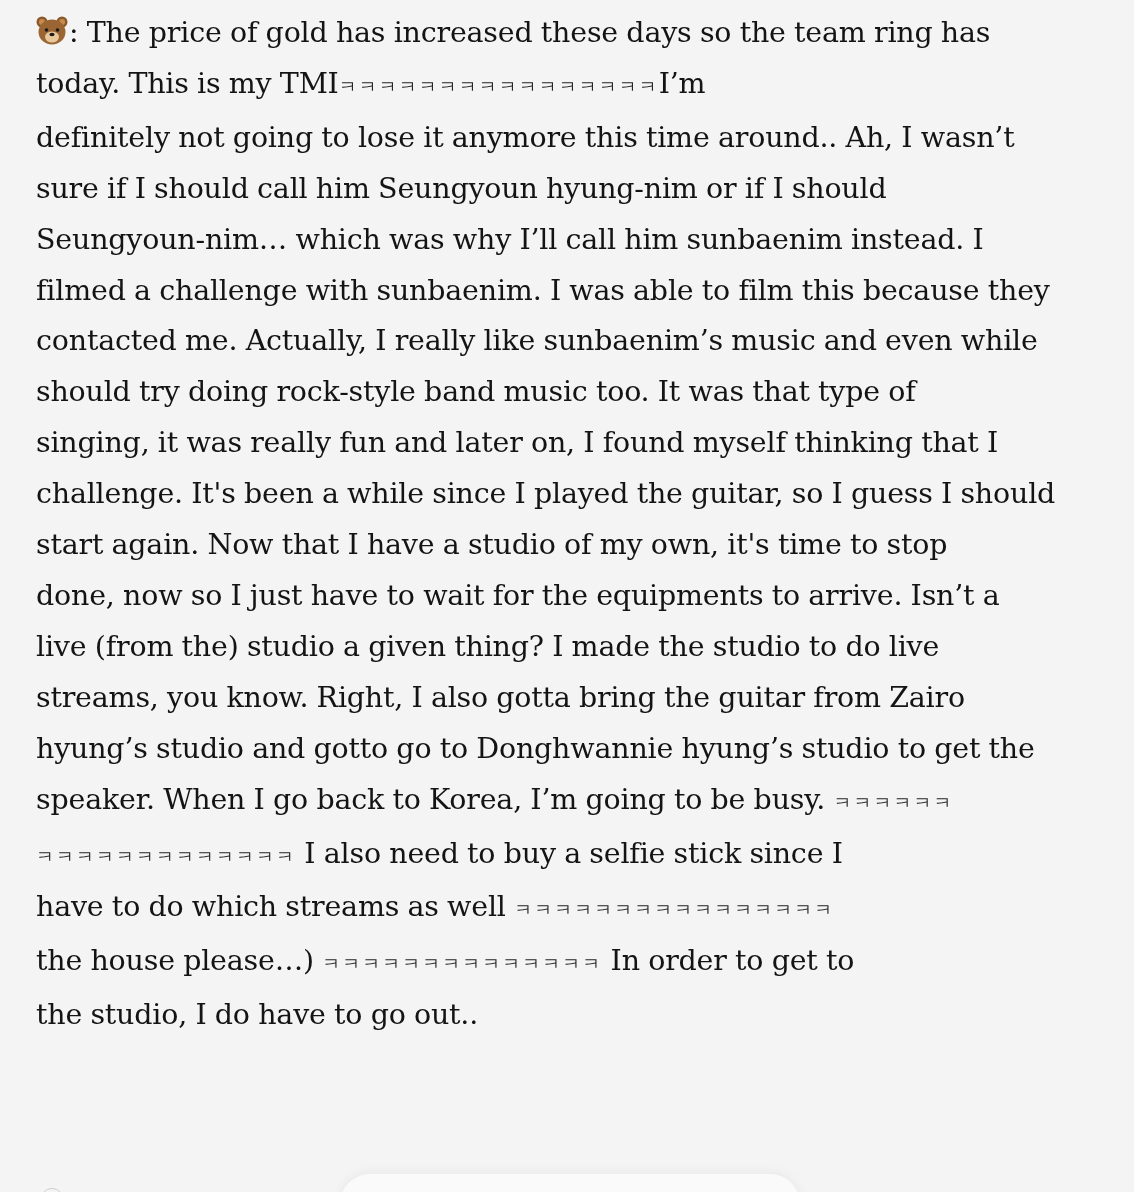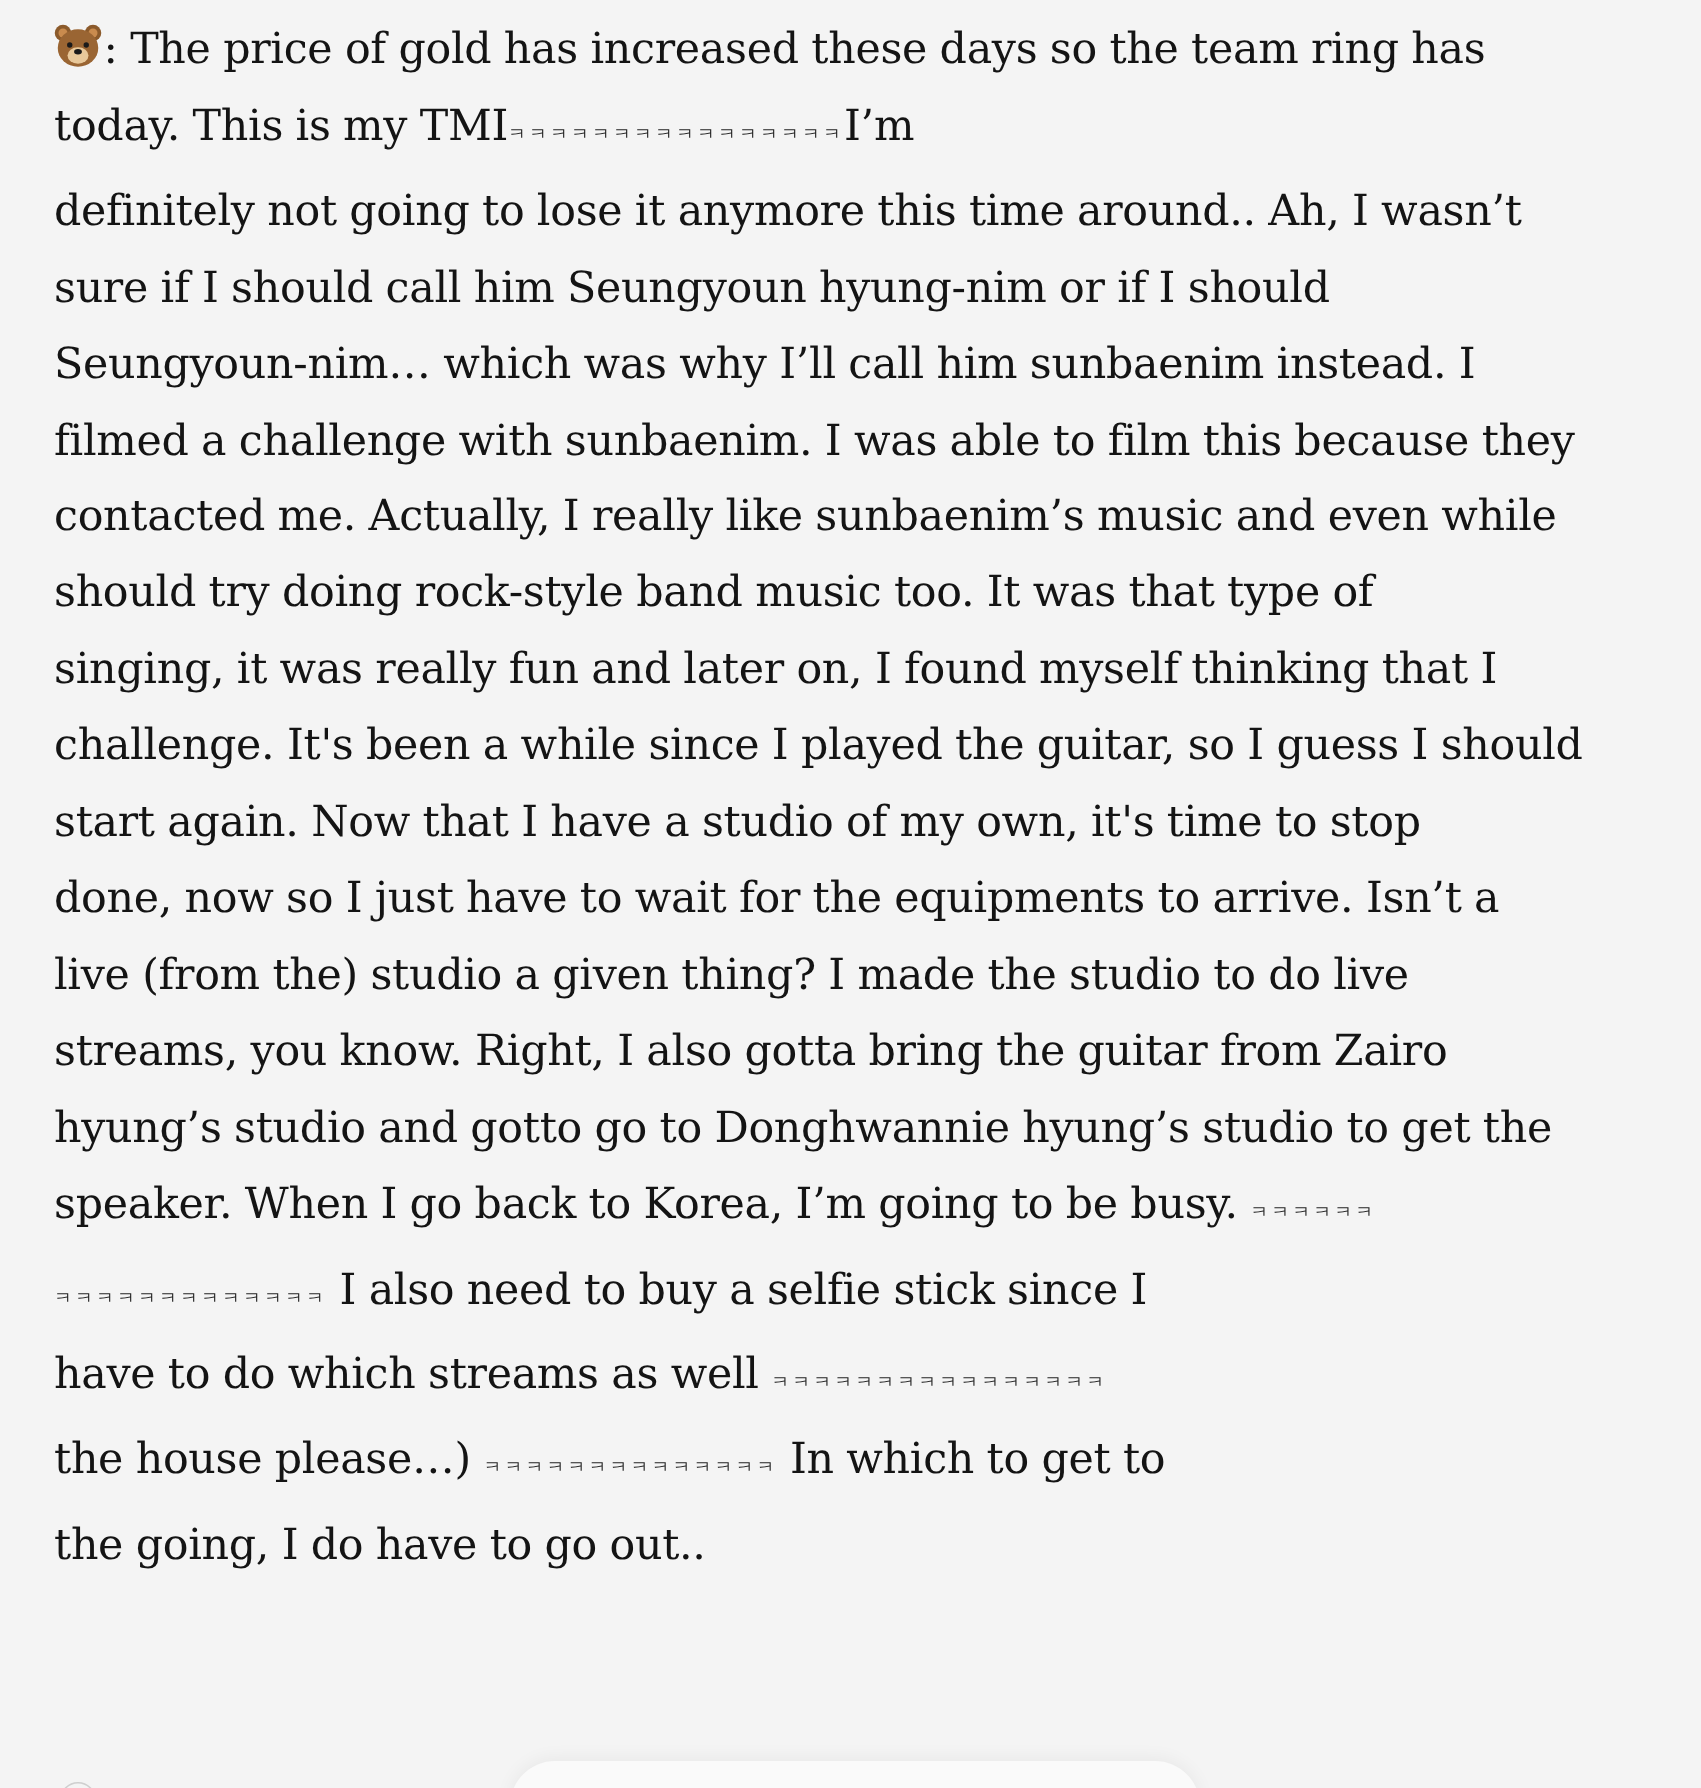"ㅋㅋㅋㅋㅋㅋㅋㅋㅋㅋㅋㅋㅋㅋㅋㅋ" .kk { font-family: Liberation Mono, monospace -> Liberation Serif, serif; font-size: 12px -> 18px }
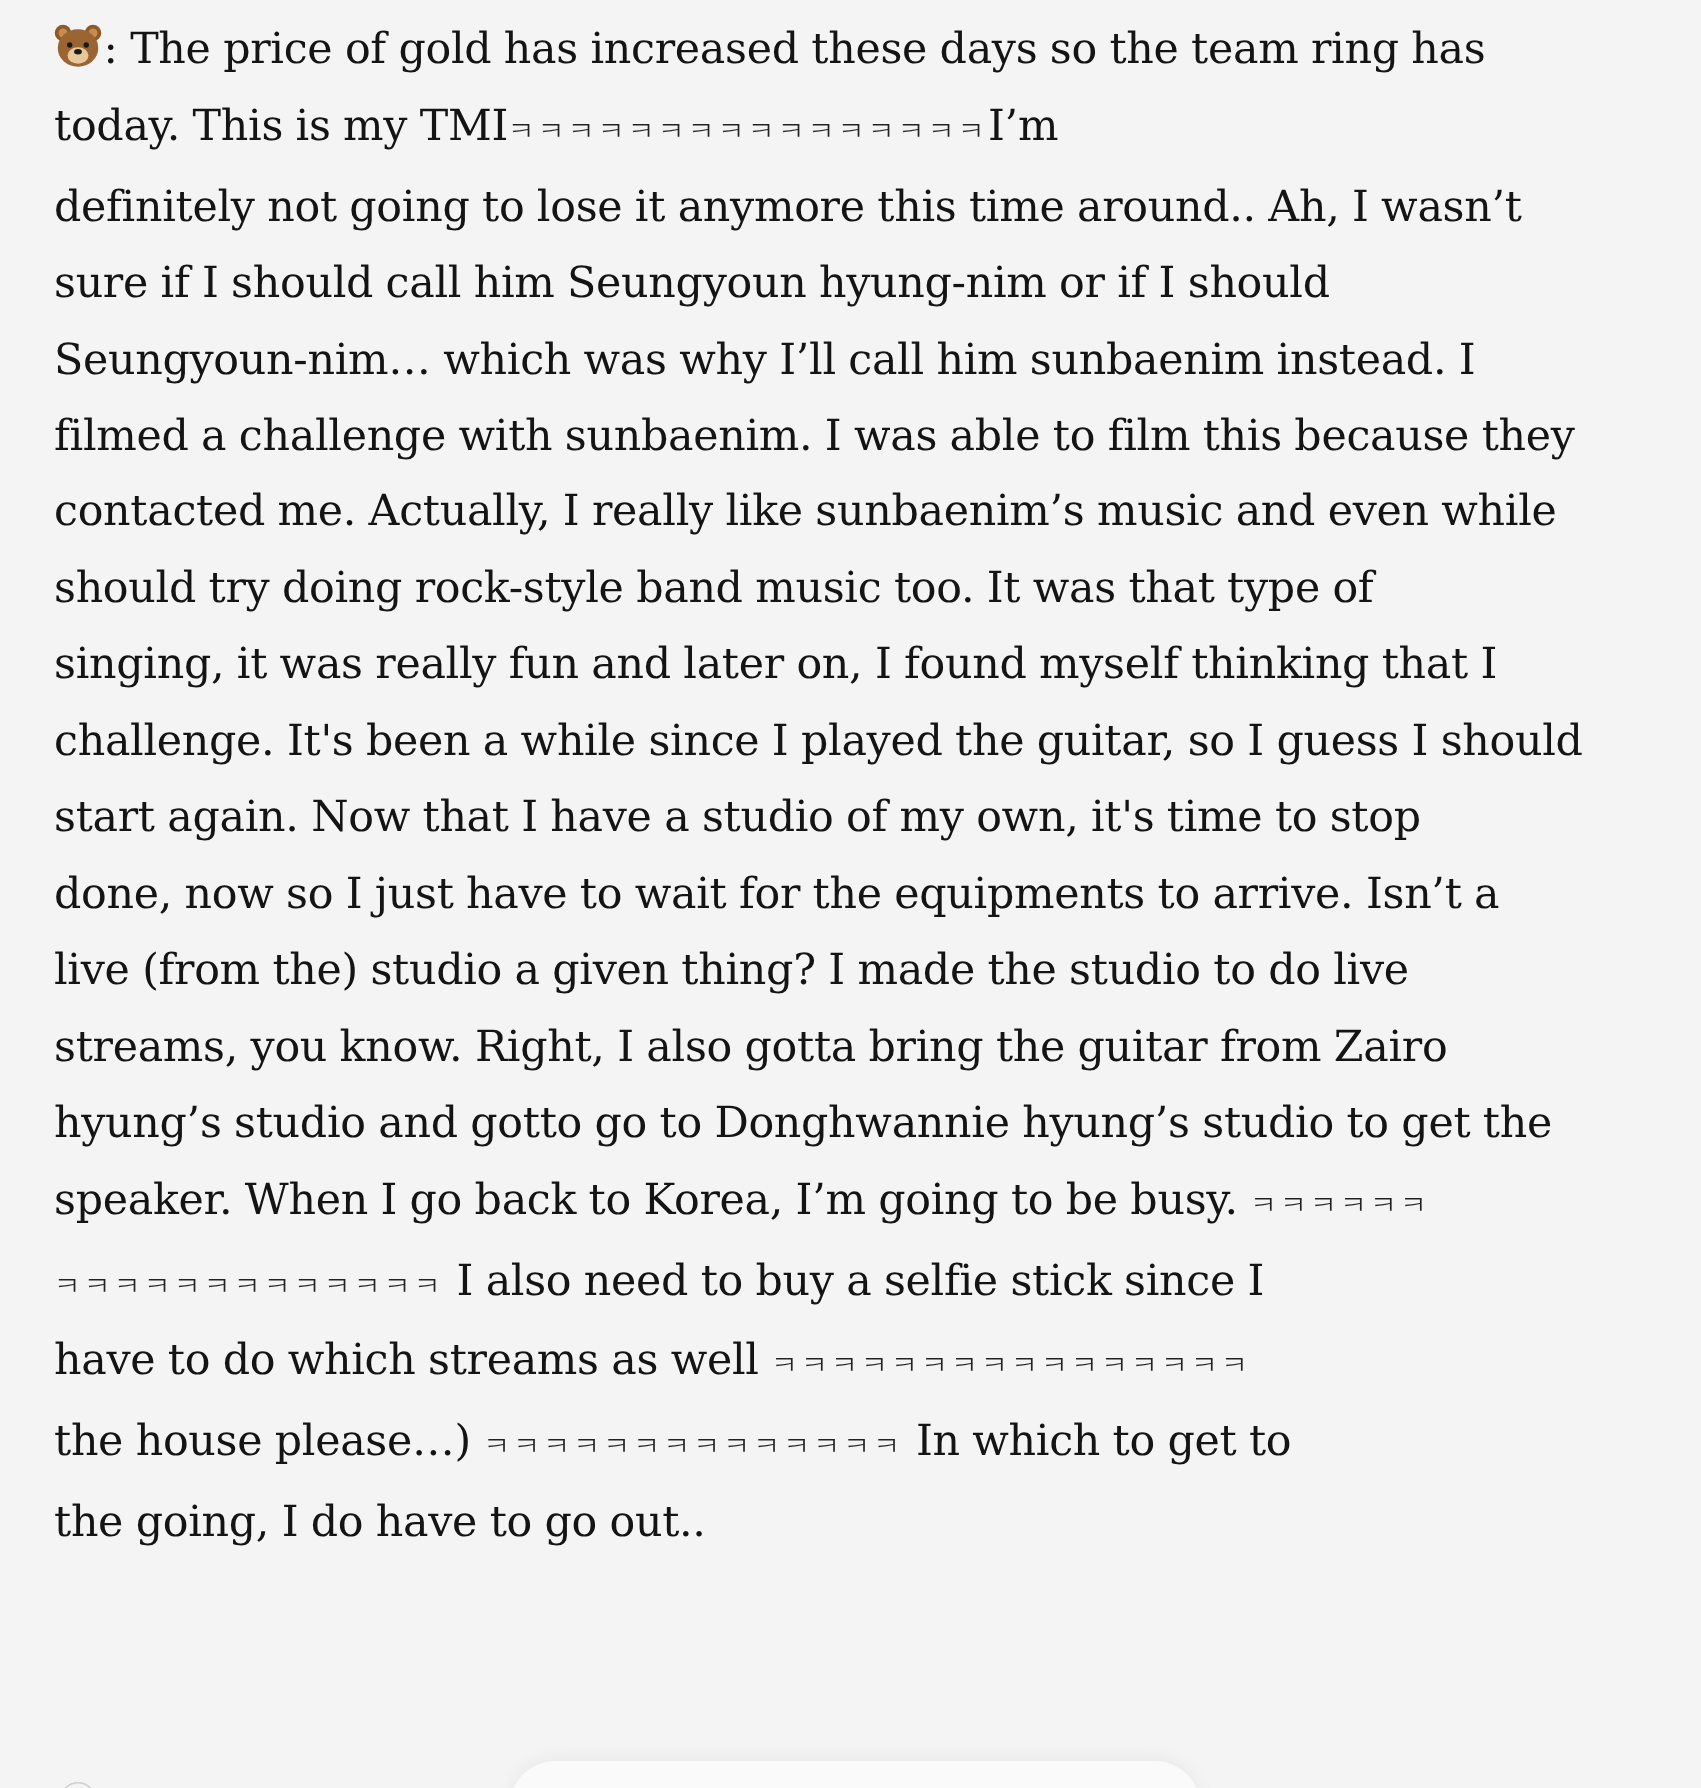"In which to get to" span { text: which -> order }
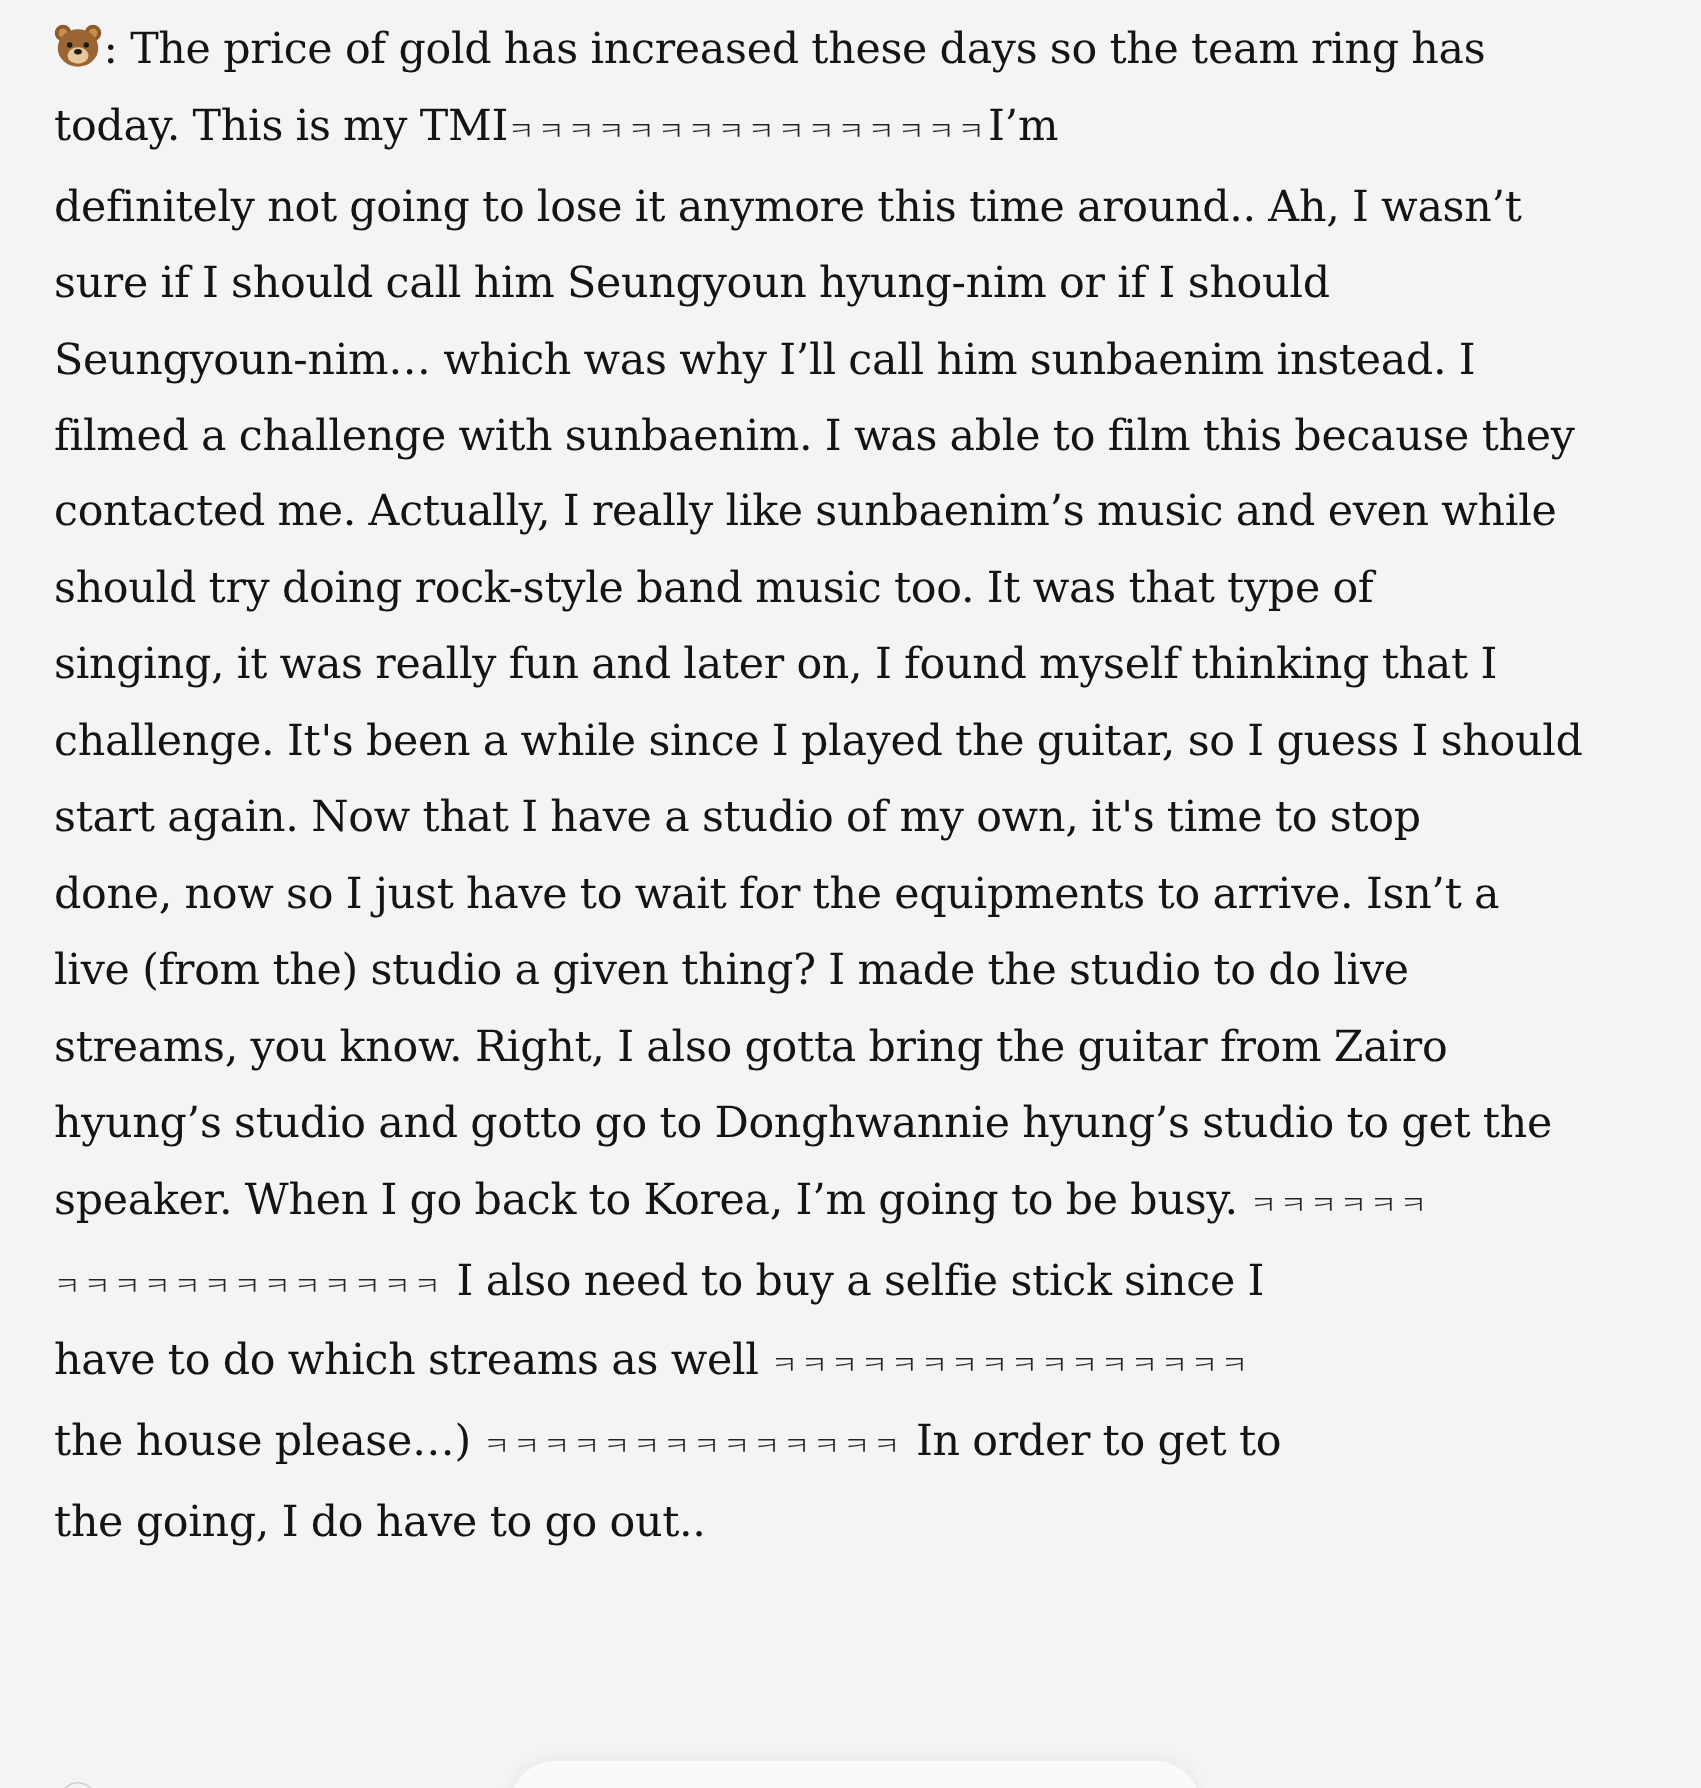"the going, I do have" span { text: going -> studio }
